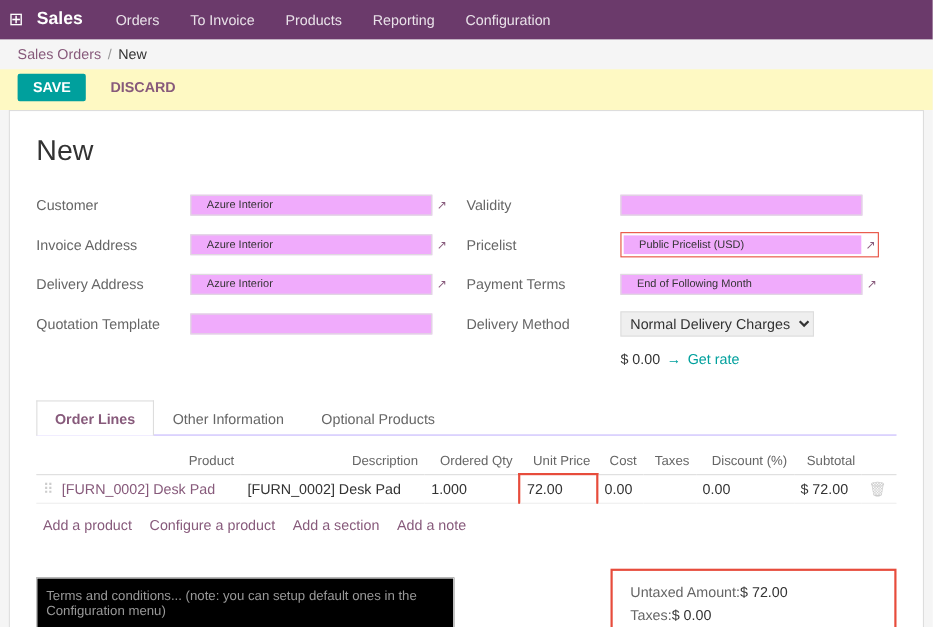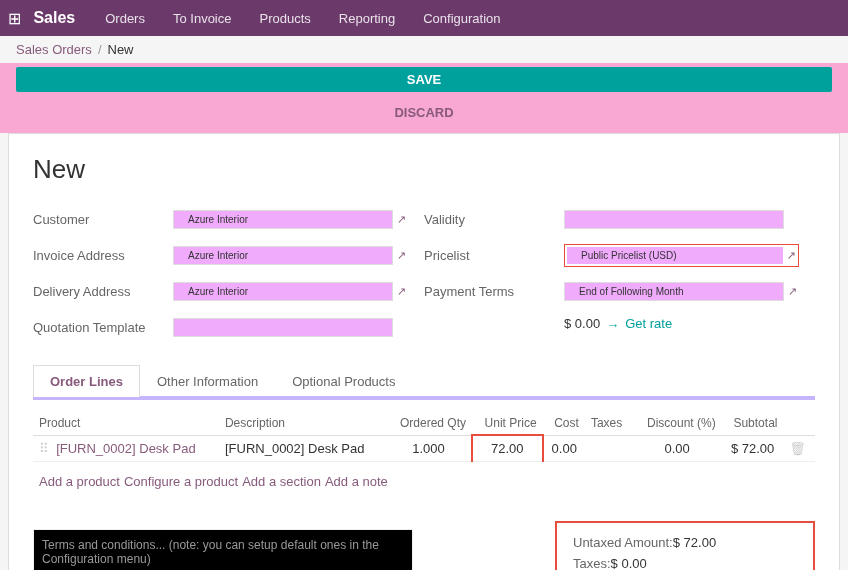"SAVE" .action-bar { background: #f9a8d4 -> #fef9c3; flex-direction: column -> none }
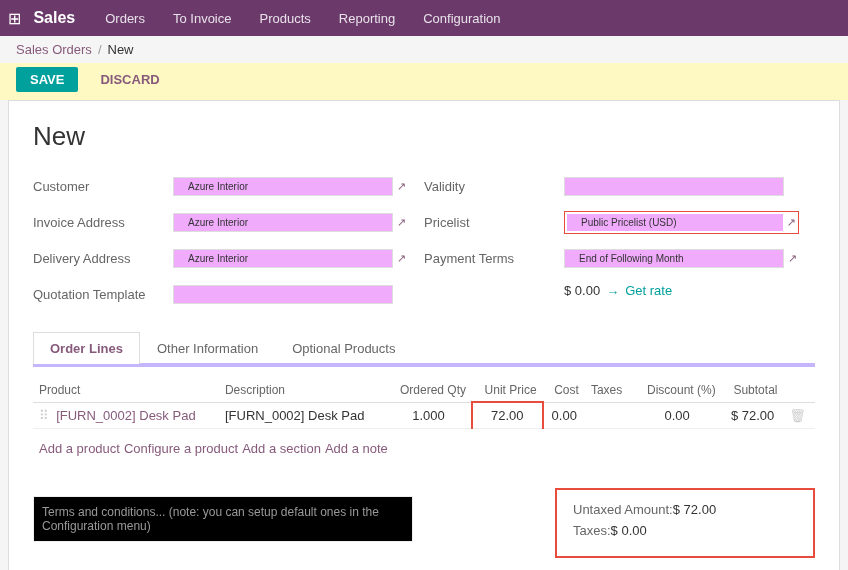"Delivery Method" div.form-row { html: none -> <div> <span>Delivery Method</span> <div> <select> <option>Normal Delivery Charges</option> </select> </div> </div> }
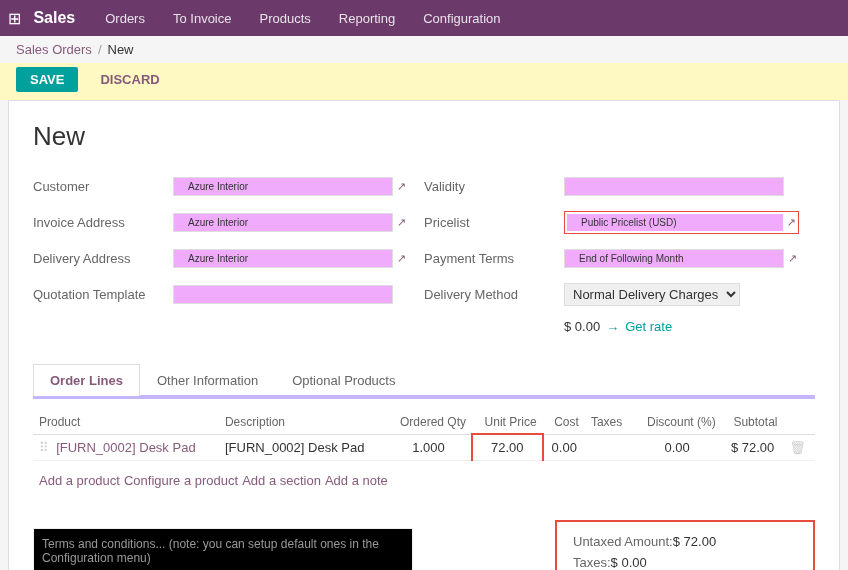"Order Lines" .tabs { border-bottom: 4px solid #c4b5fd -> 1px solid #c4b5fd }
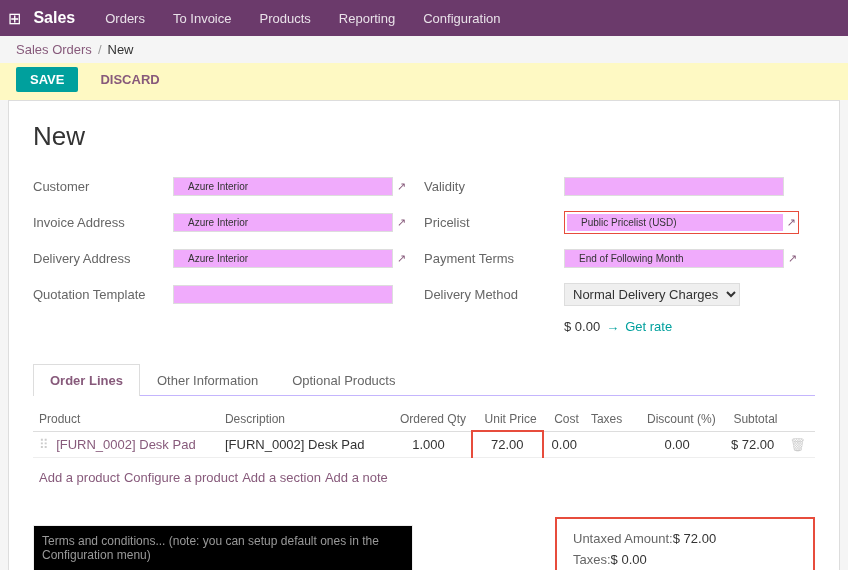"Product" .order-table th { text-align: left -> right }
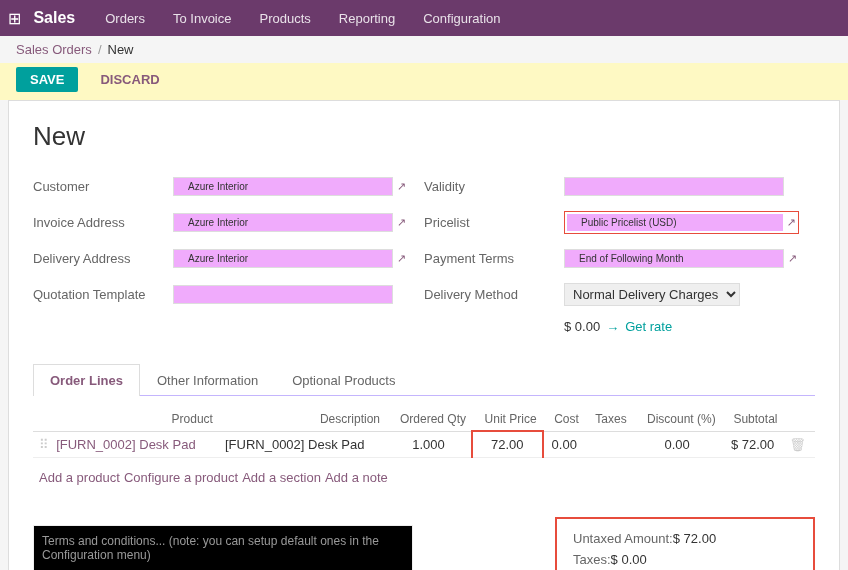"1.000" .order-table td.right { text-align: center -> left }
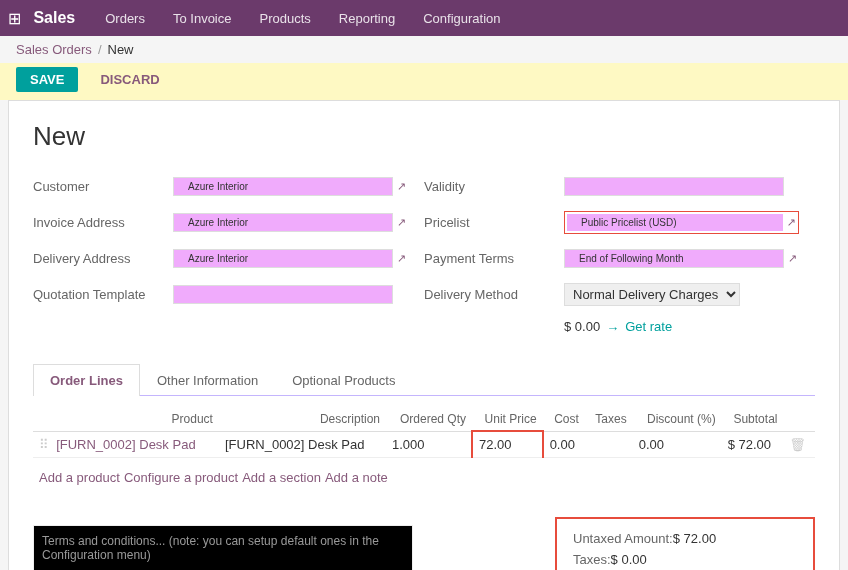"Add a product" .table-actions { gap: 4px -> 16px }
